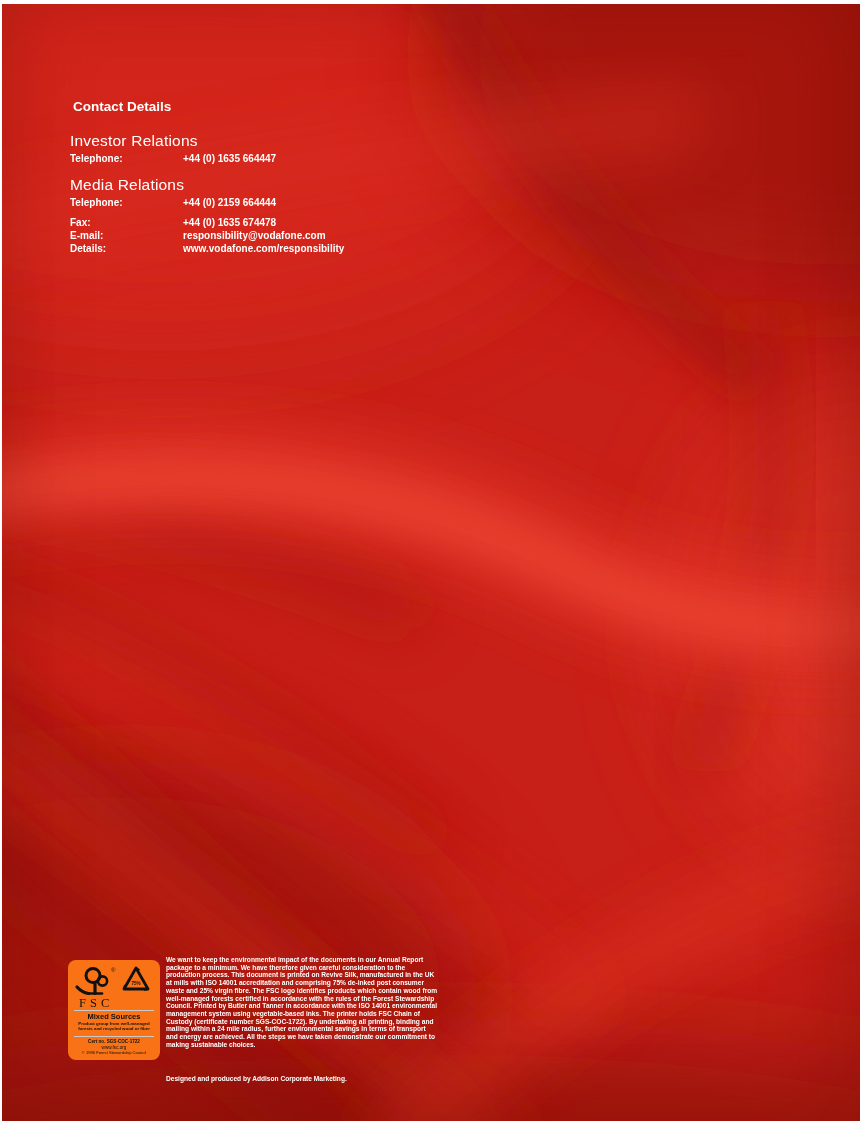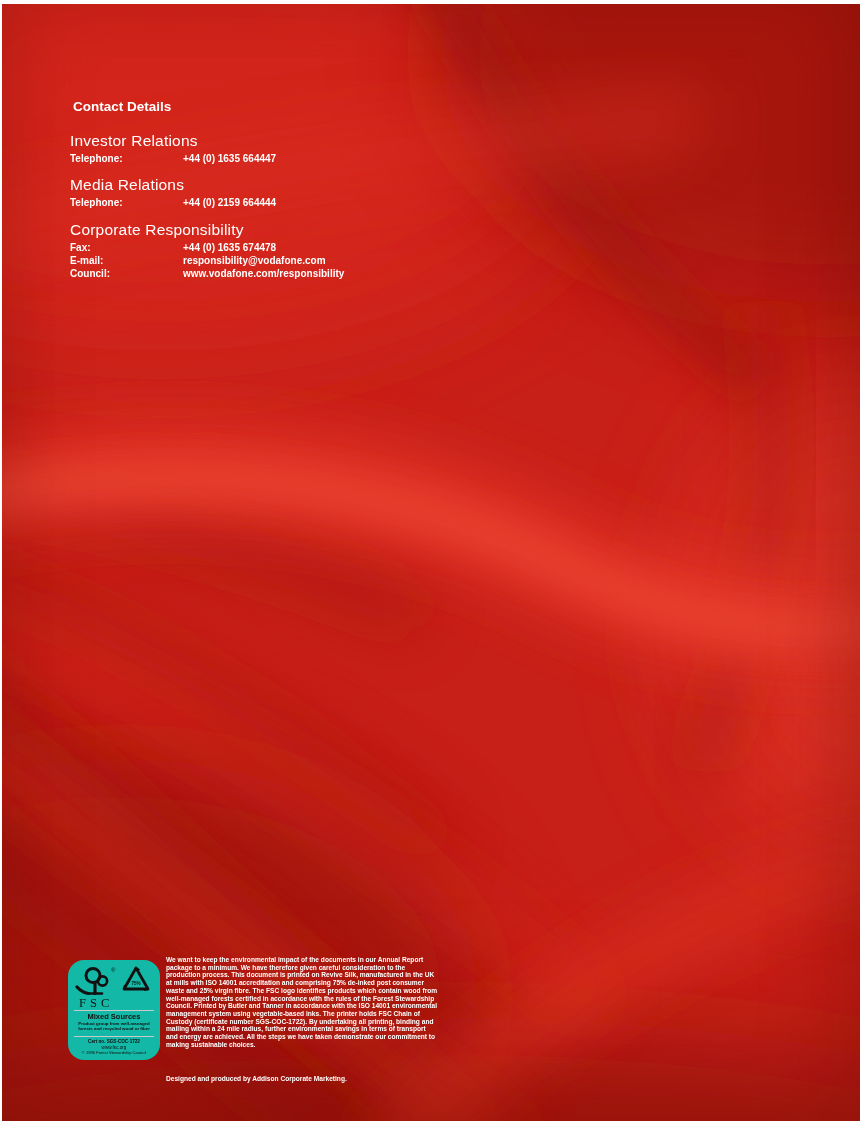"Corporate Responsibility" h2 { html: <h2>Corporate Responsibility</h2> -> none }
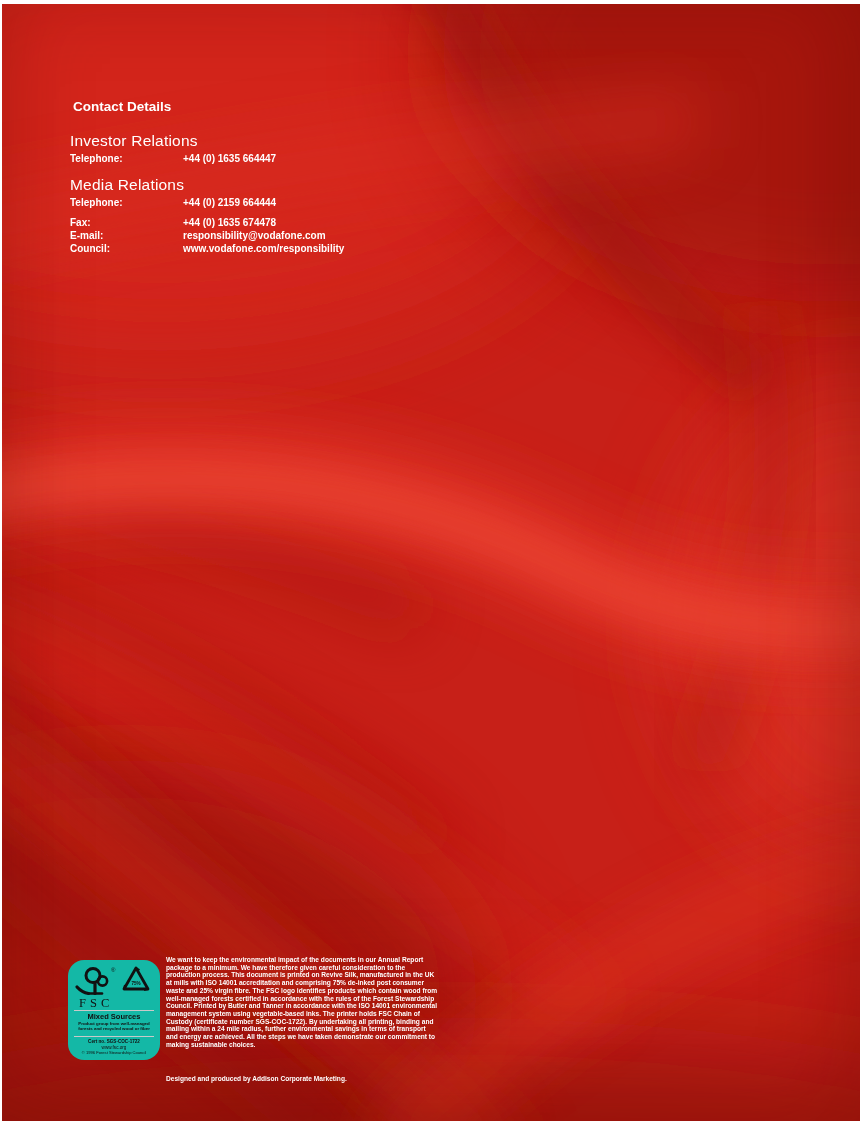"Council:" span.lbl { text: Council -> Details }
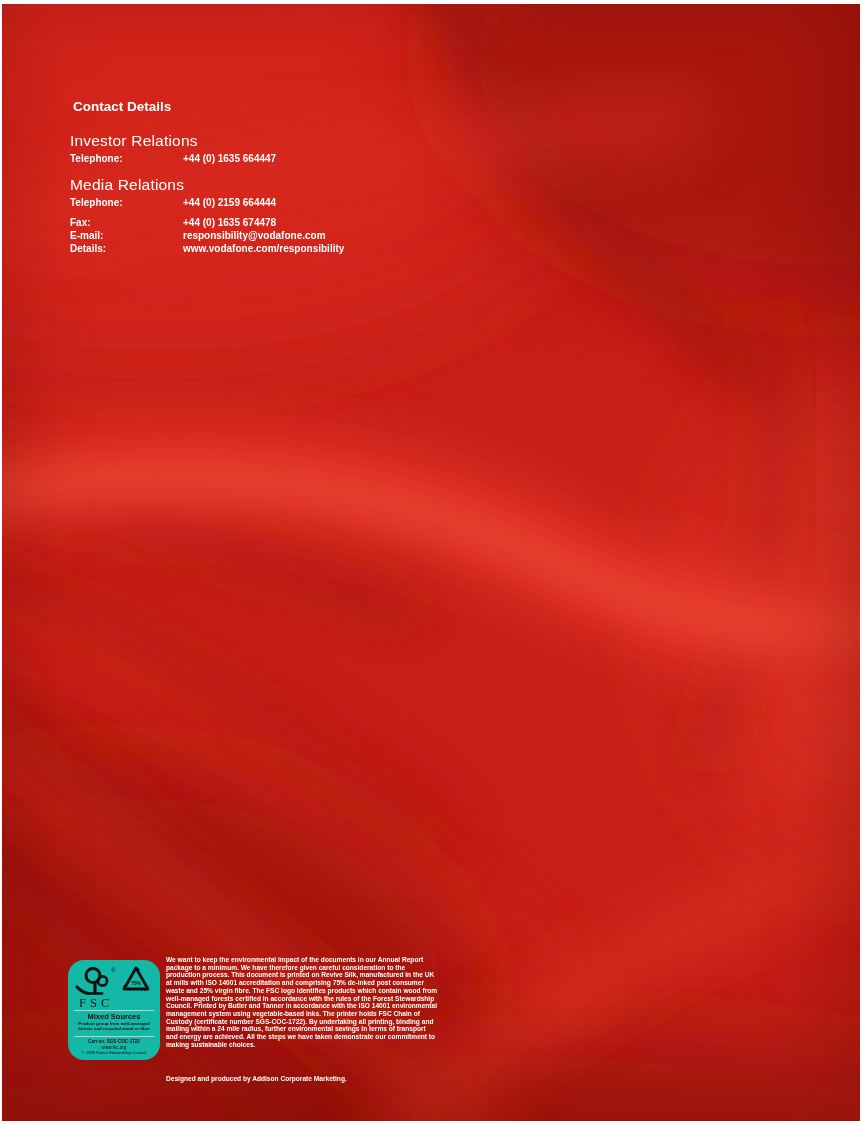"FSC" .fsc-box { background: #14b8a6 -> #f97316; border-radius: 16px -> 8px }
